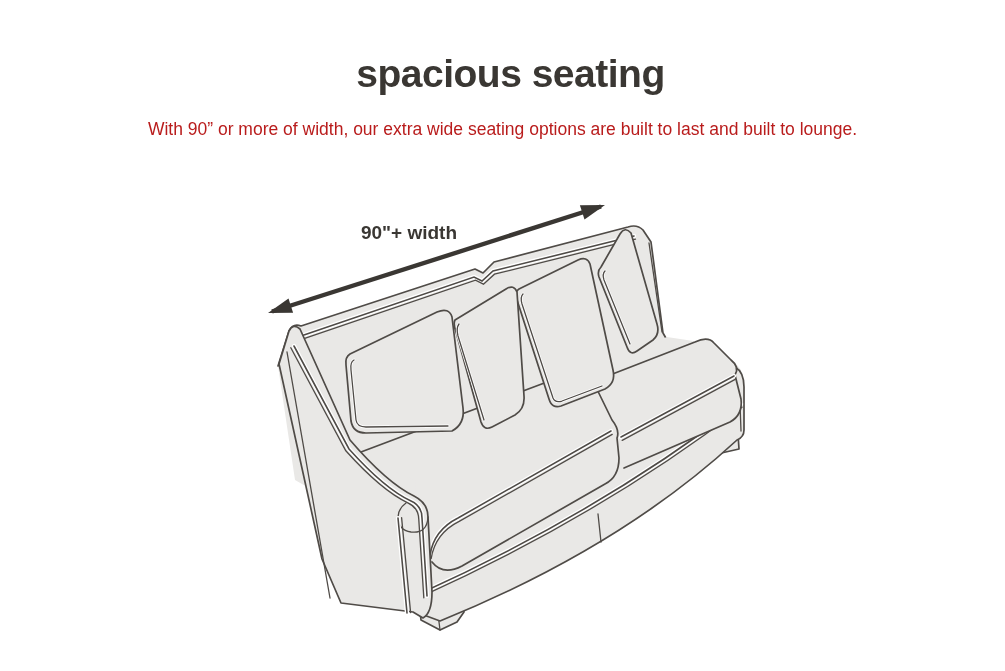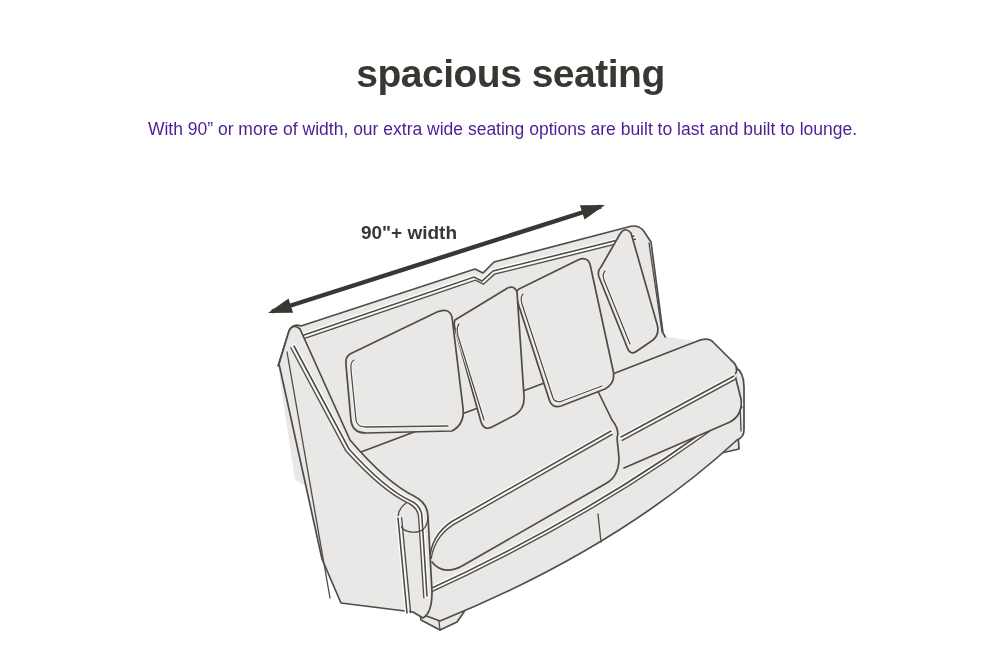"With 90” or more of" .desc { color: #4c1d95 -> #b91c1c }
